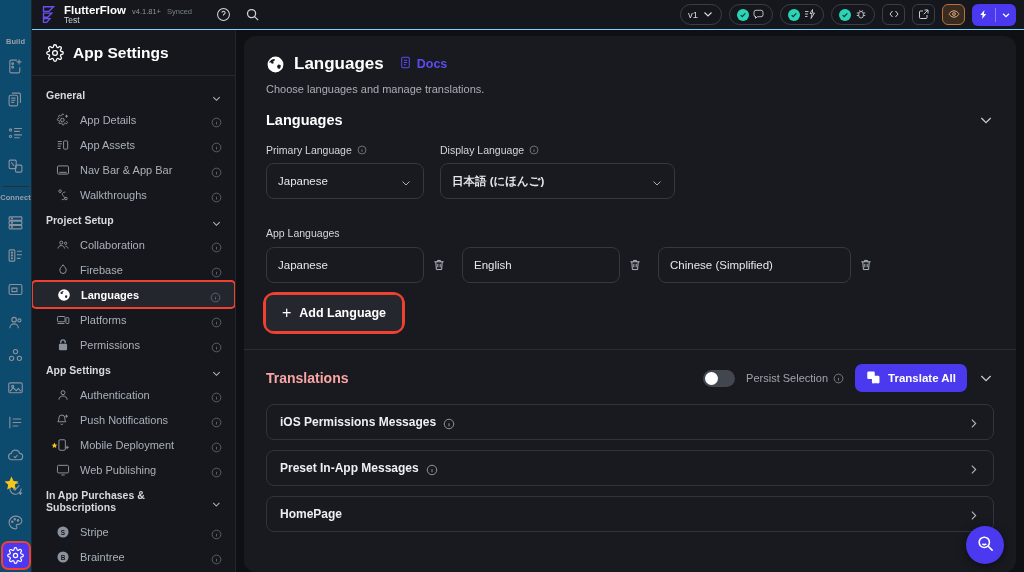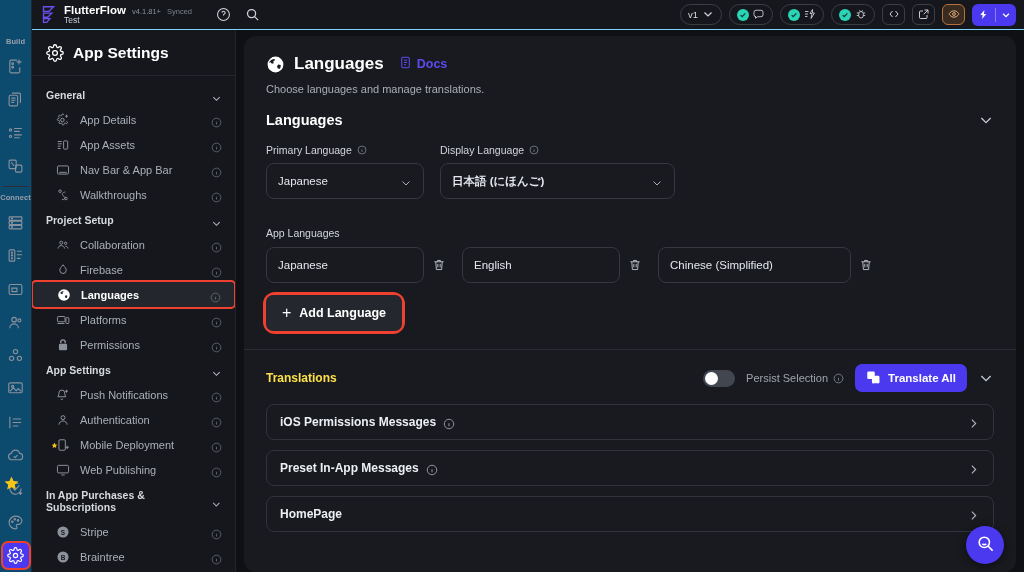"Translations" .tr-title { color: #fde047 -> #fca5a5; font-size: 12px -> 14px }
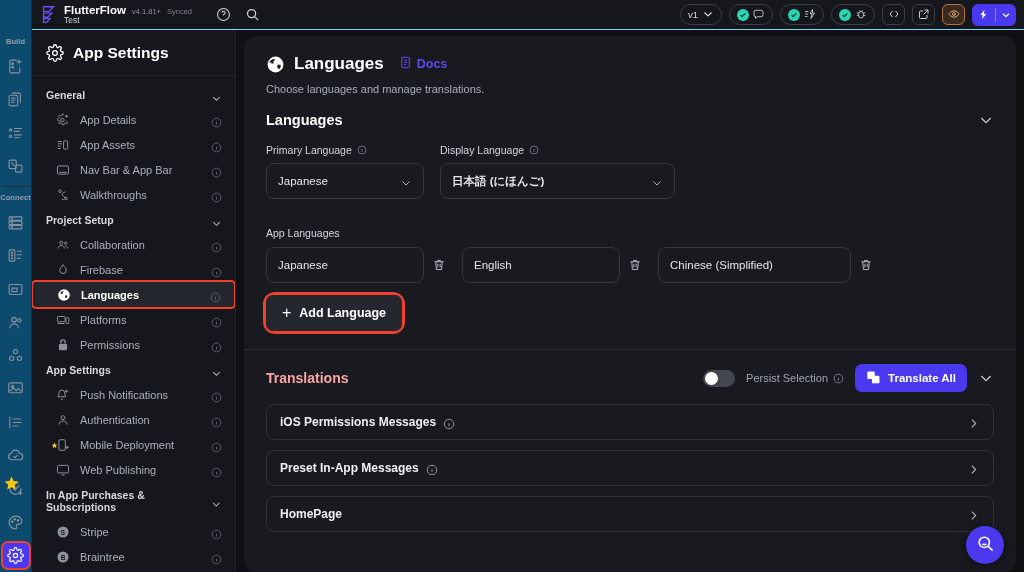"Push Notifications" div.nav-item { order: before "Authentication" -> after "Authentication" }
